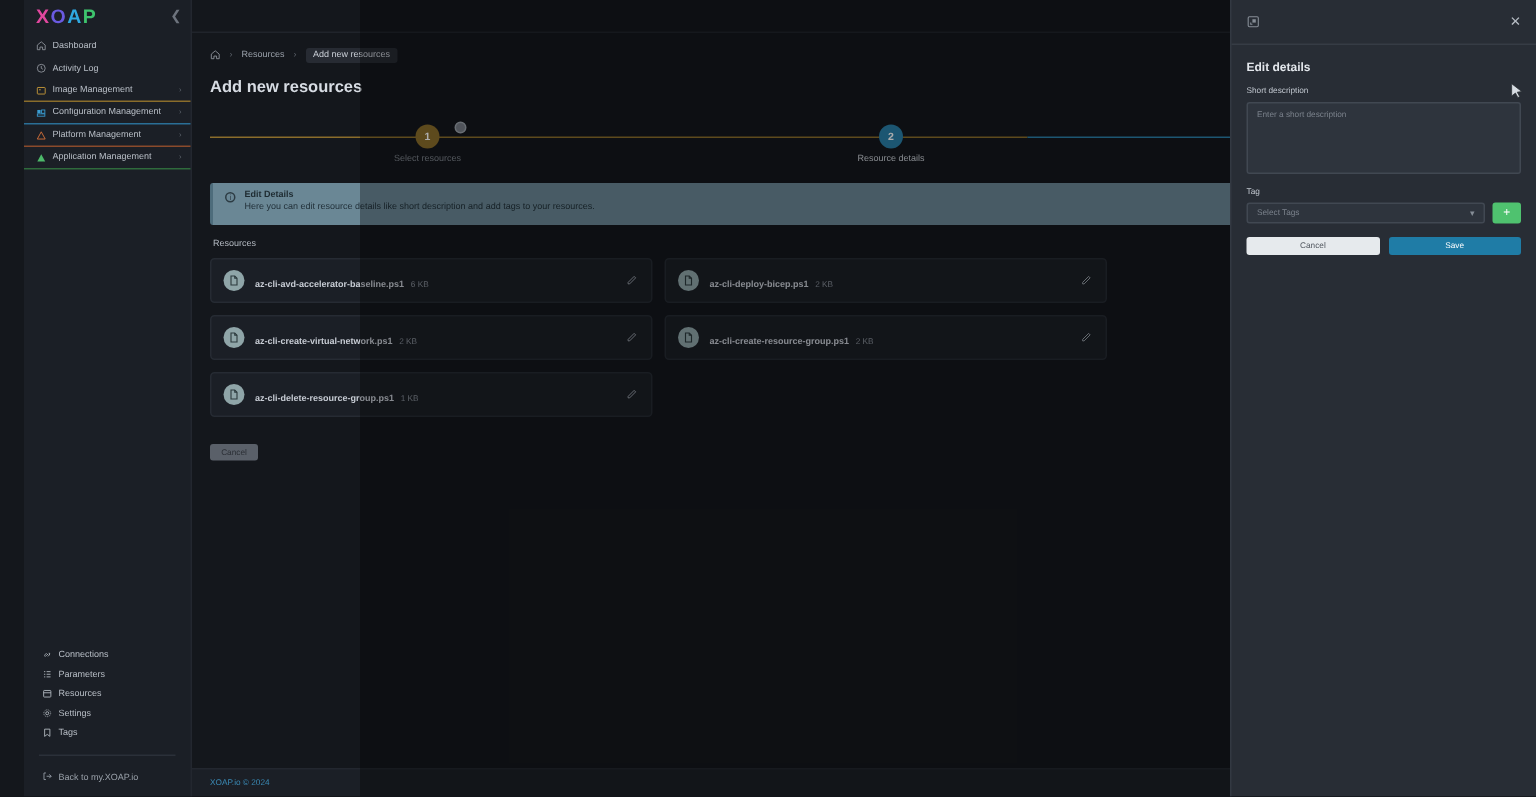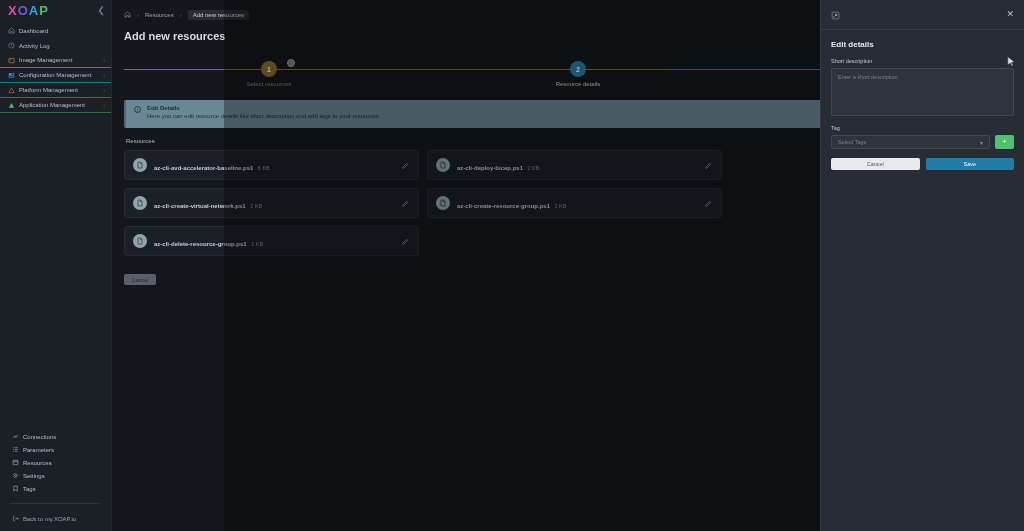"XOAP" .app { padding-left: none -> 16px }
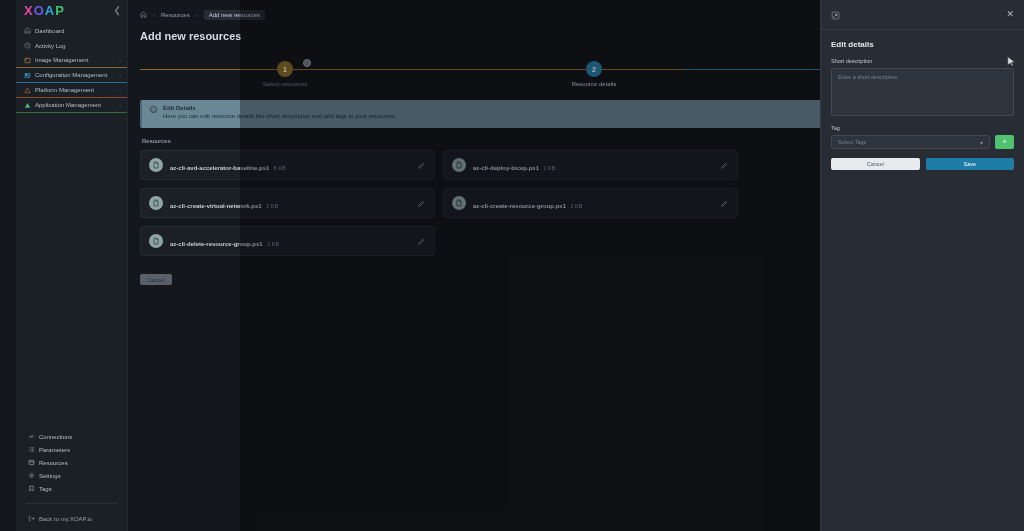"Add new resources" .main { flex-direction: row -> column }
